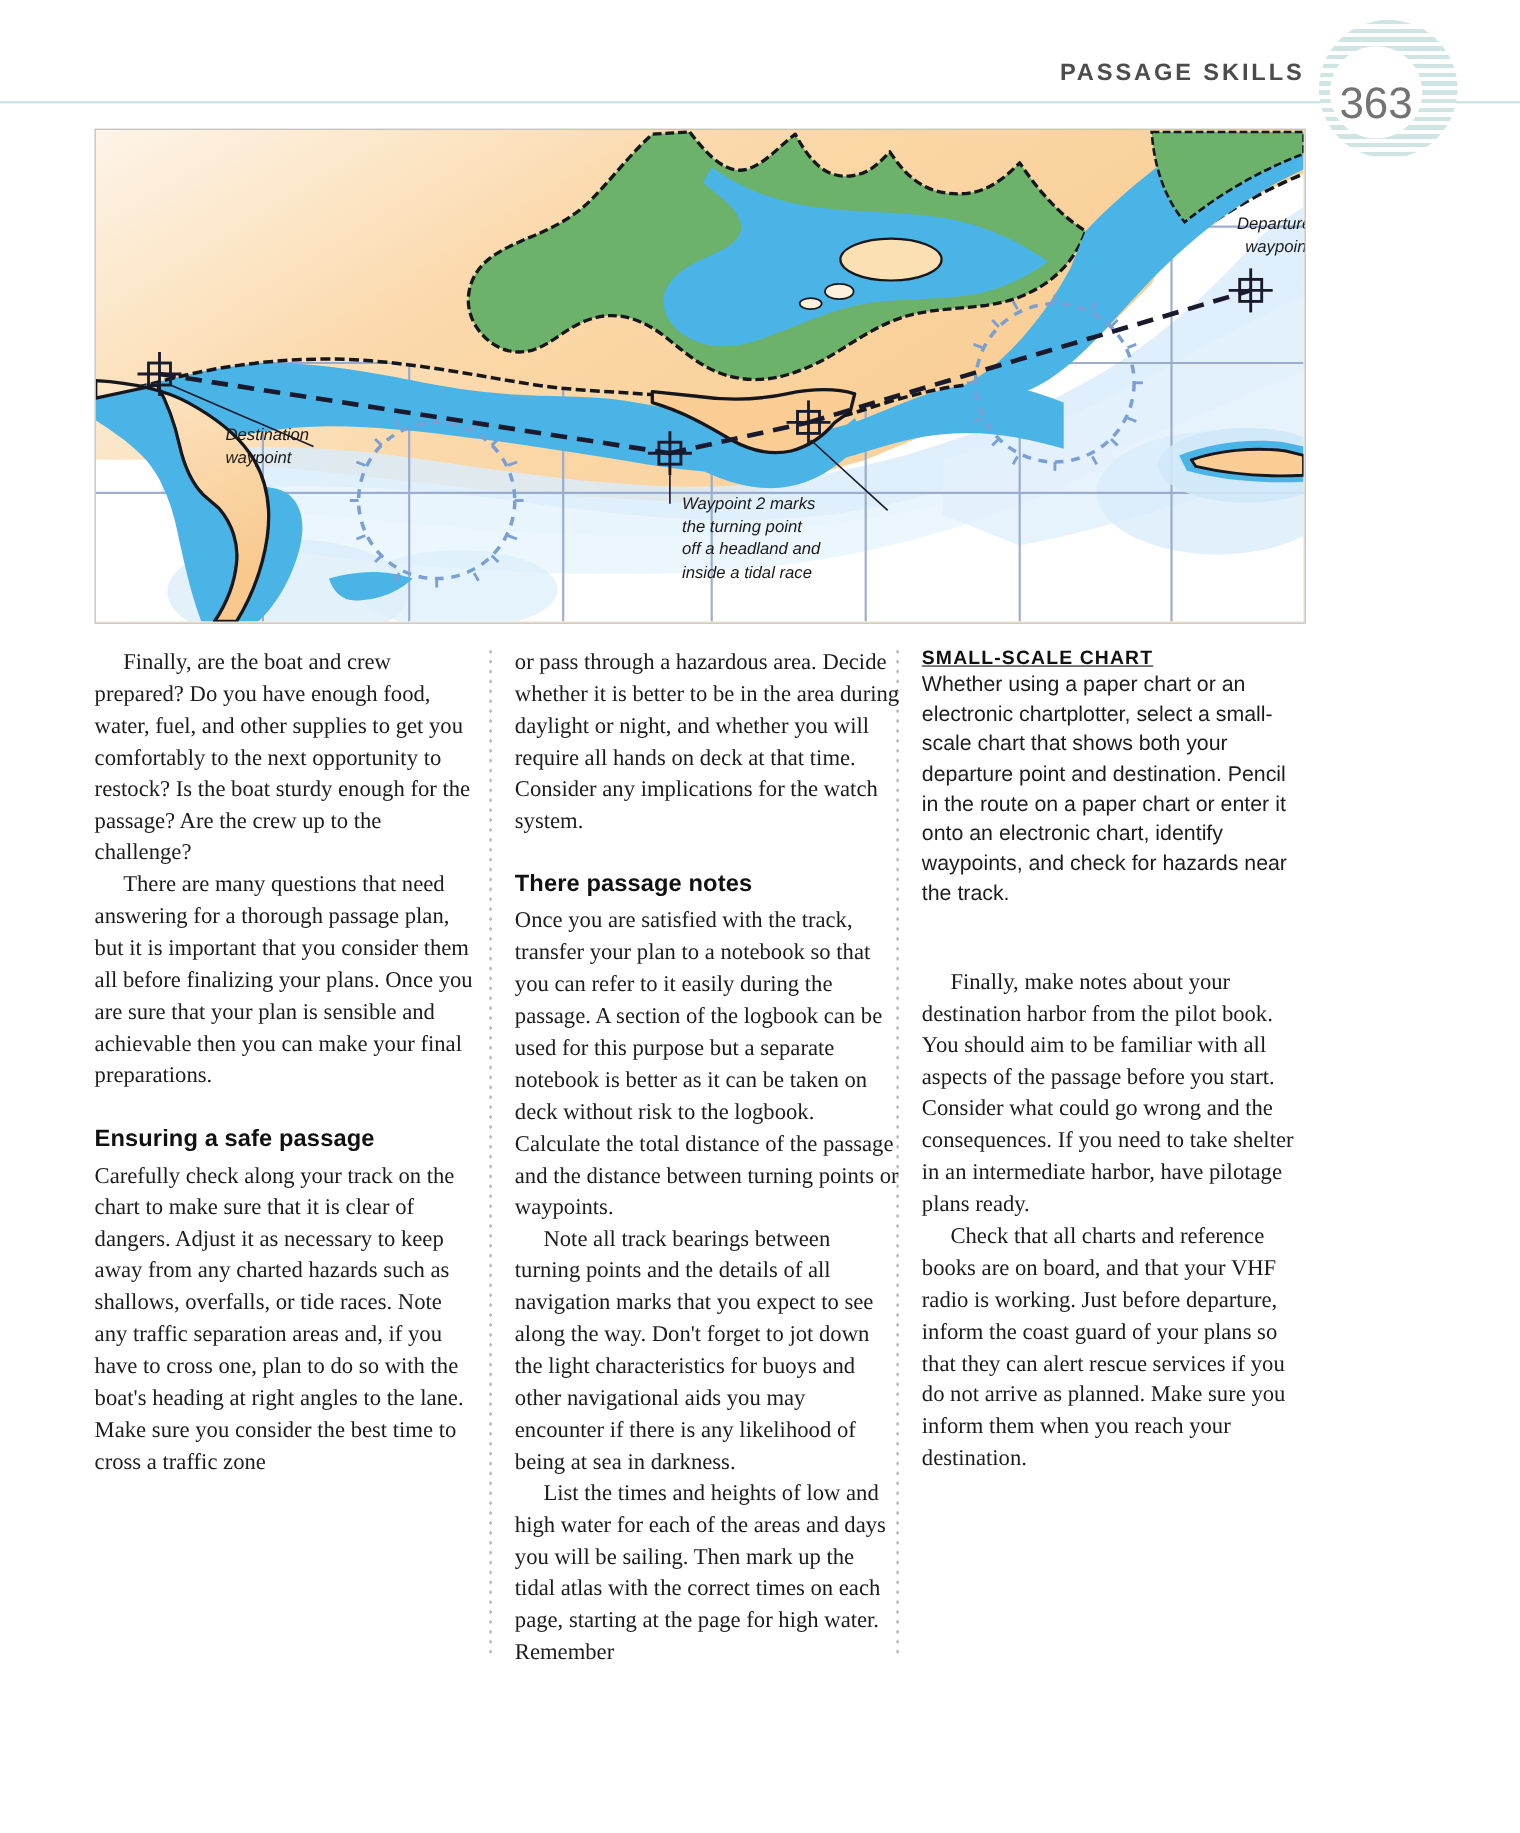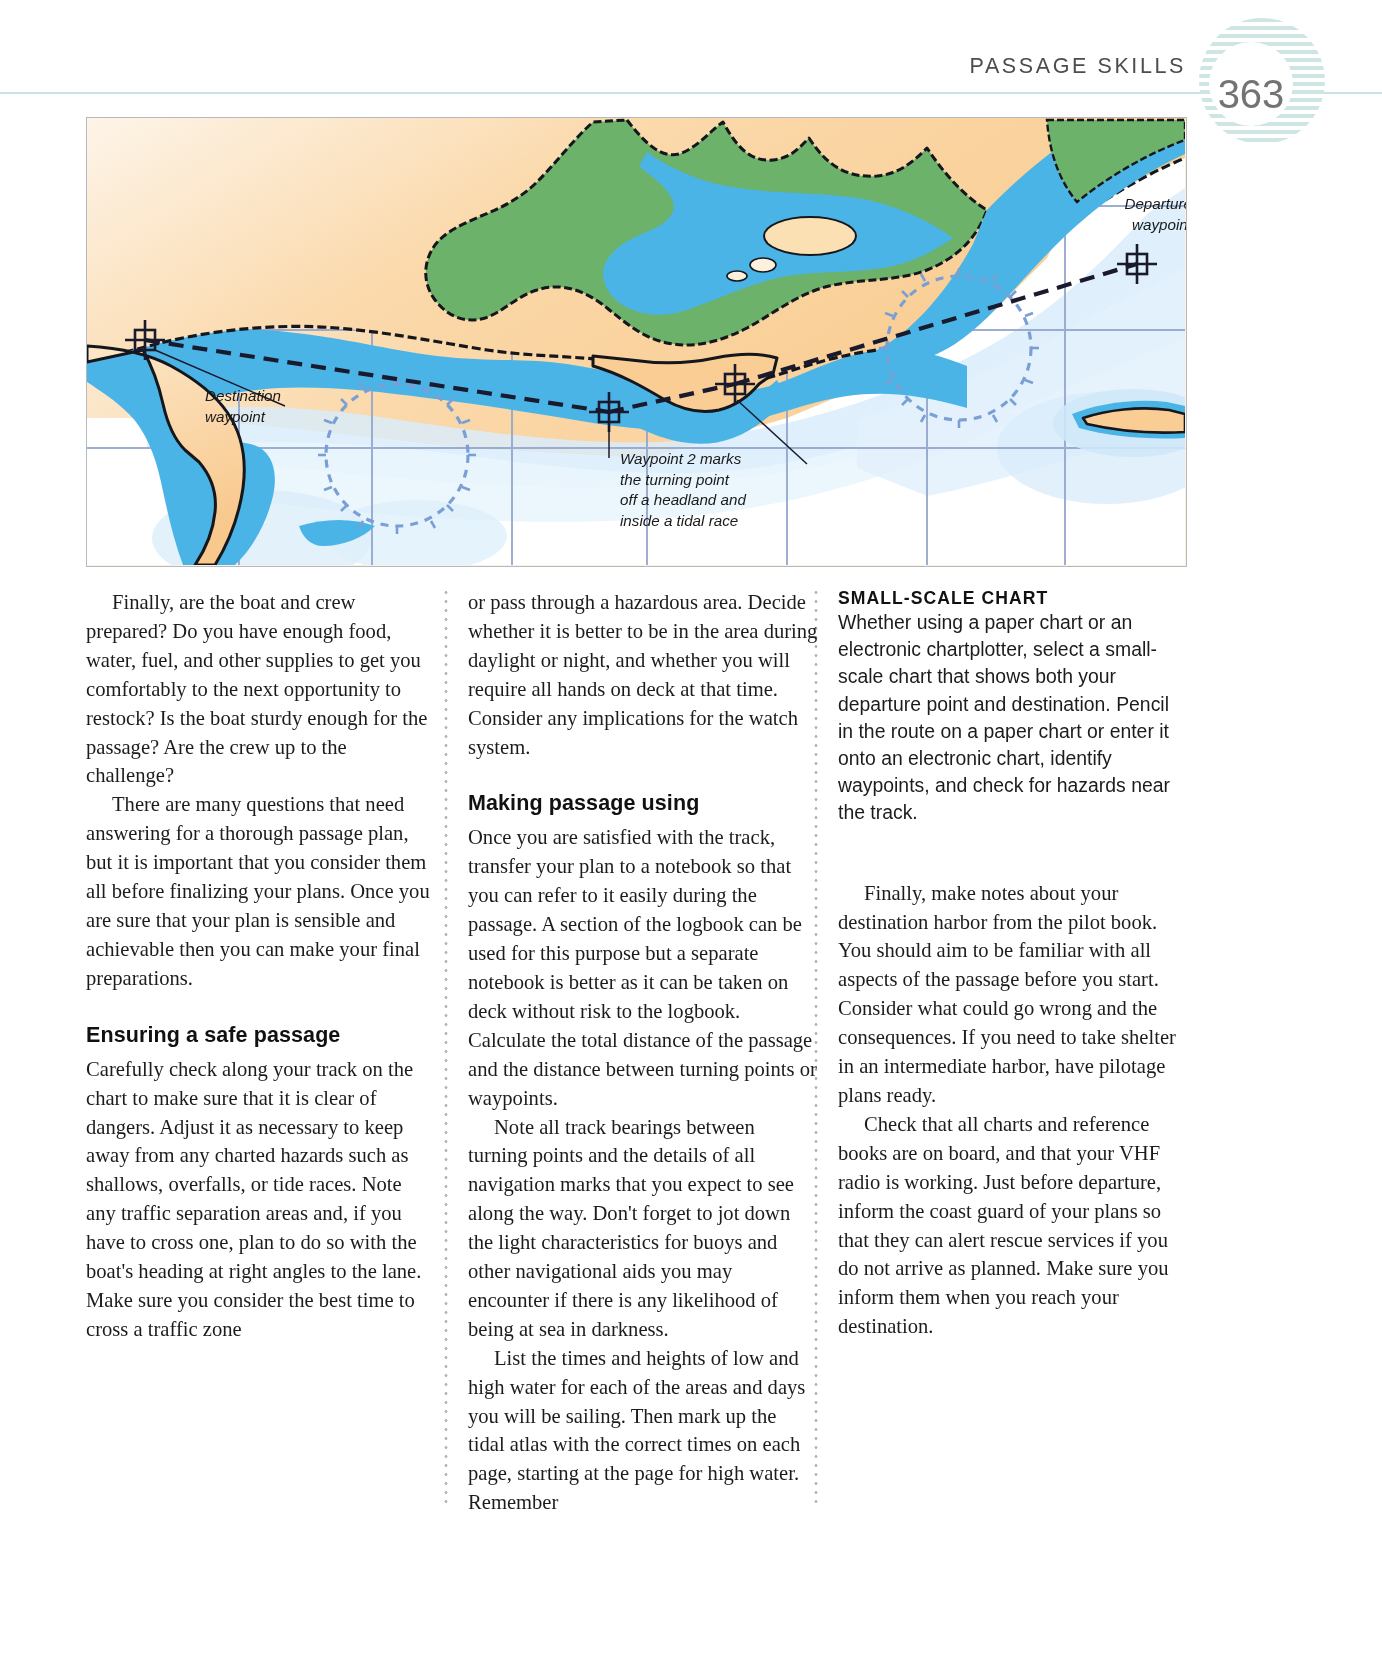"PASSAGE SKILLS" #header-title { font-weight: none -> bold }
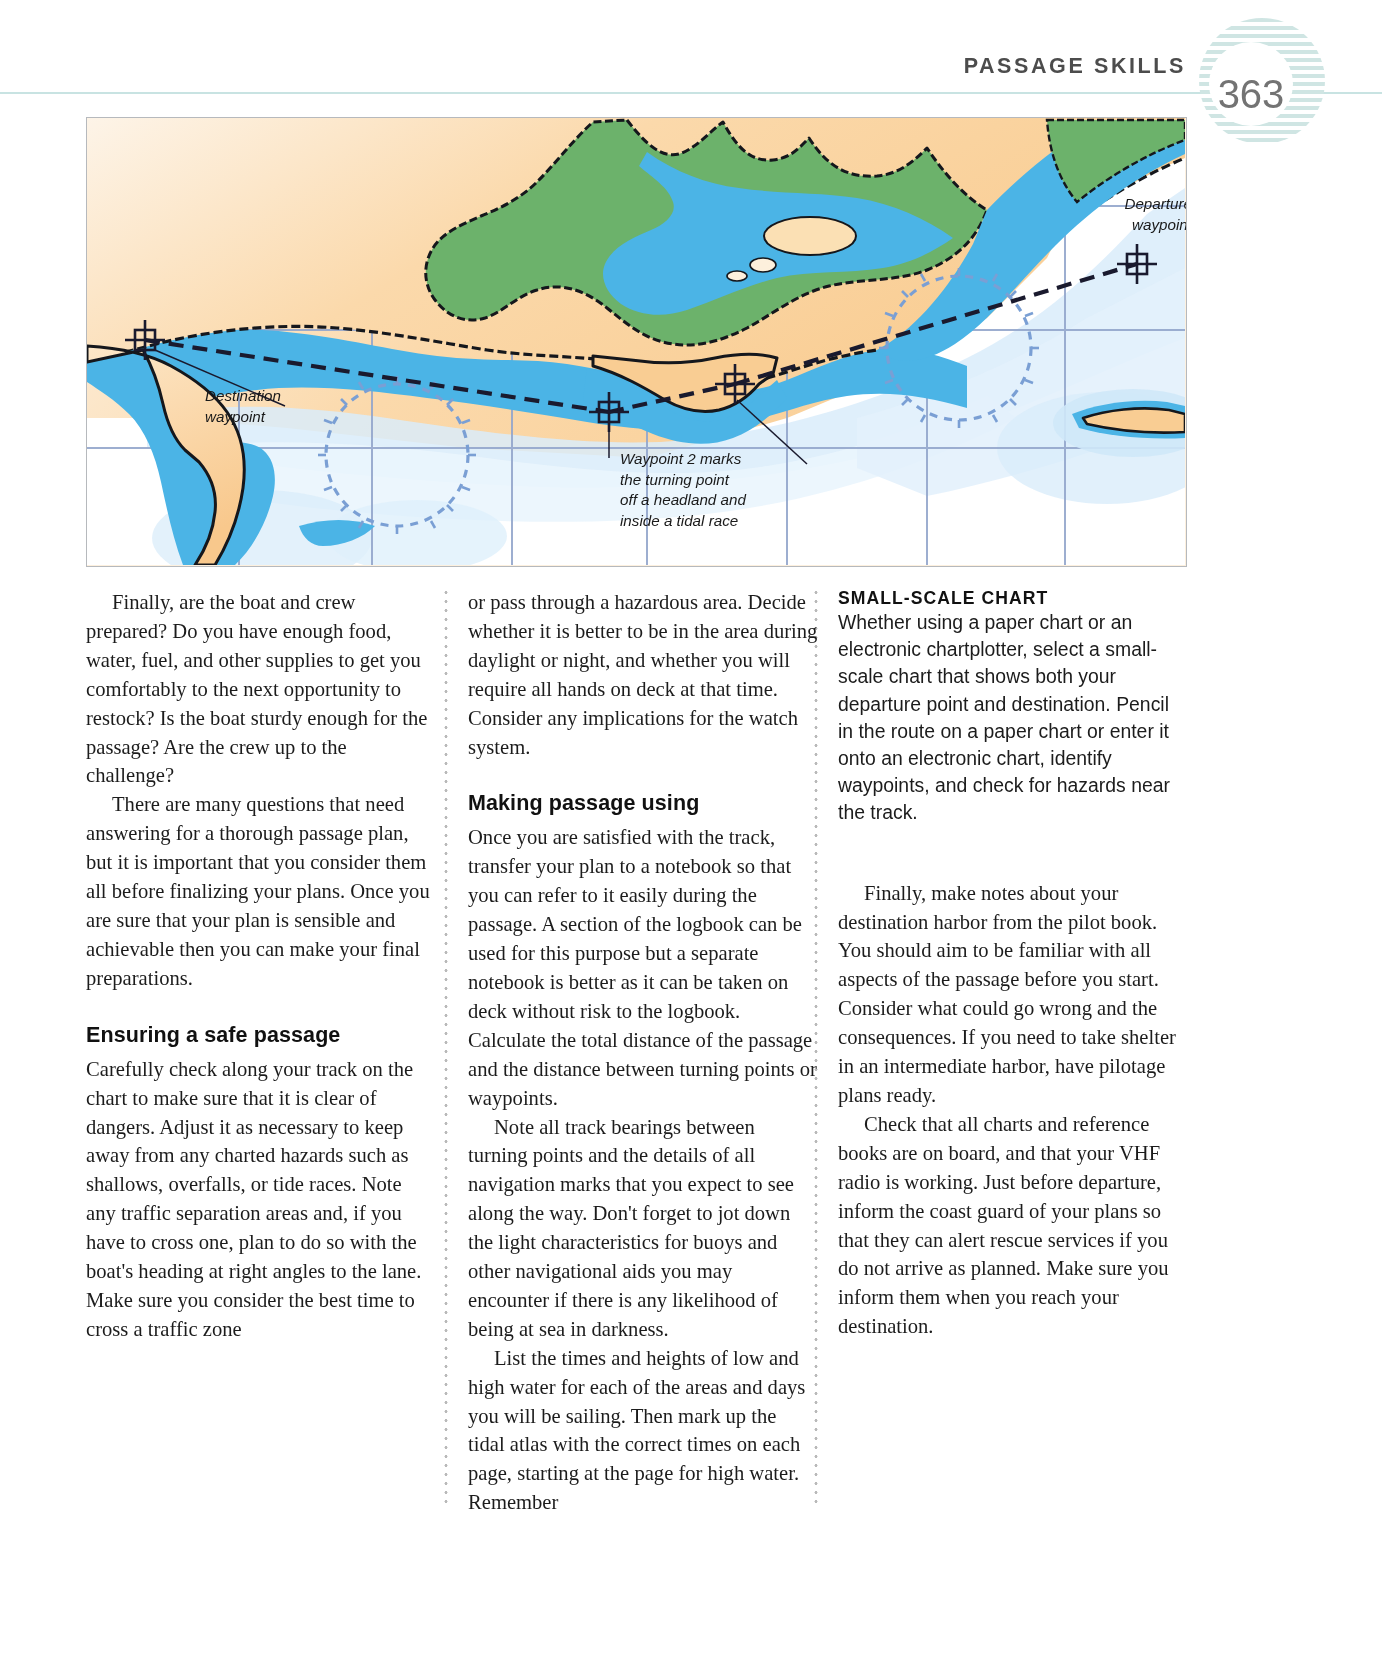"SMALL-SCALE CHART" h4.sidebar-head { text-decoration: none -> underline }
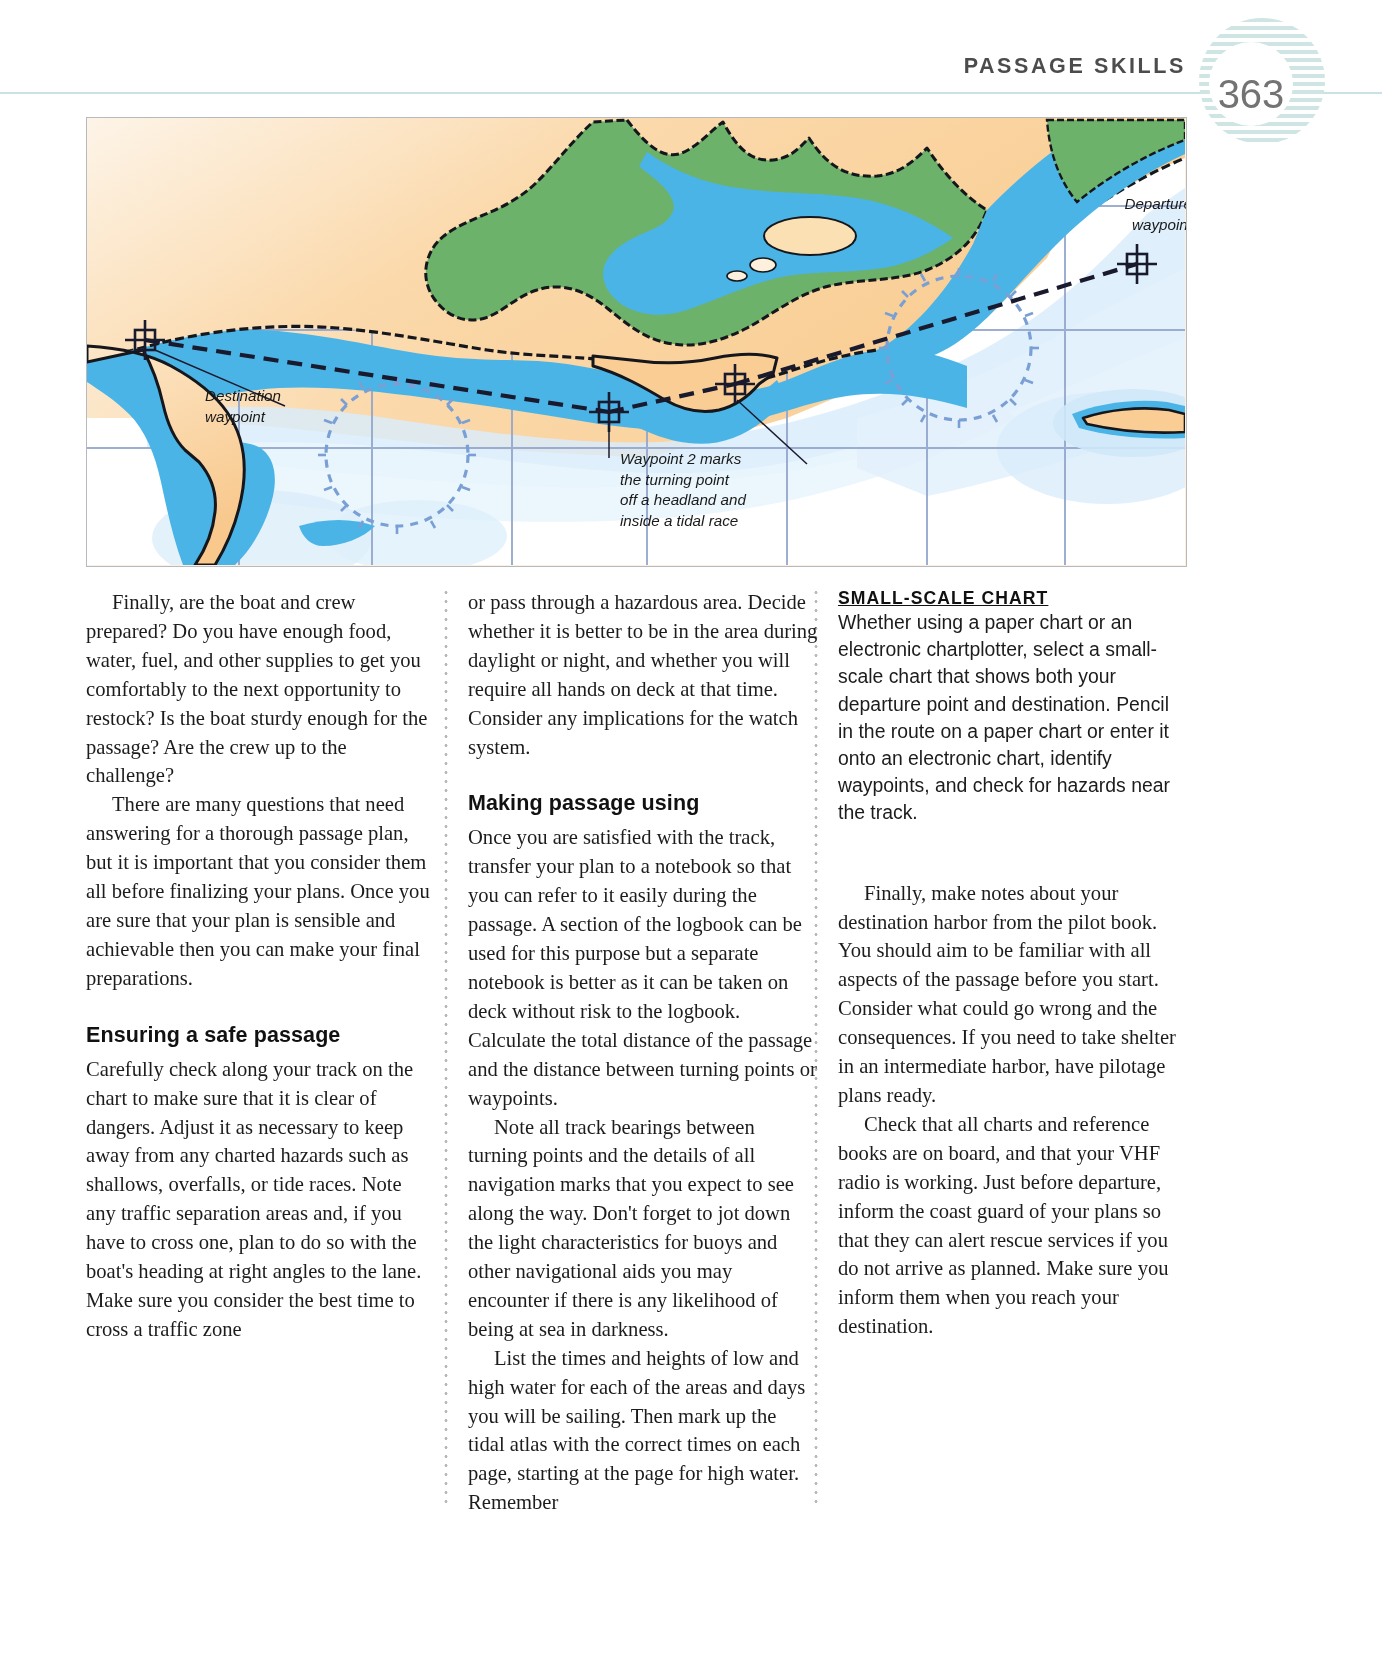"Making passage using" h3.subhead { text: Making passage using -> There passage notes }
